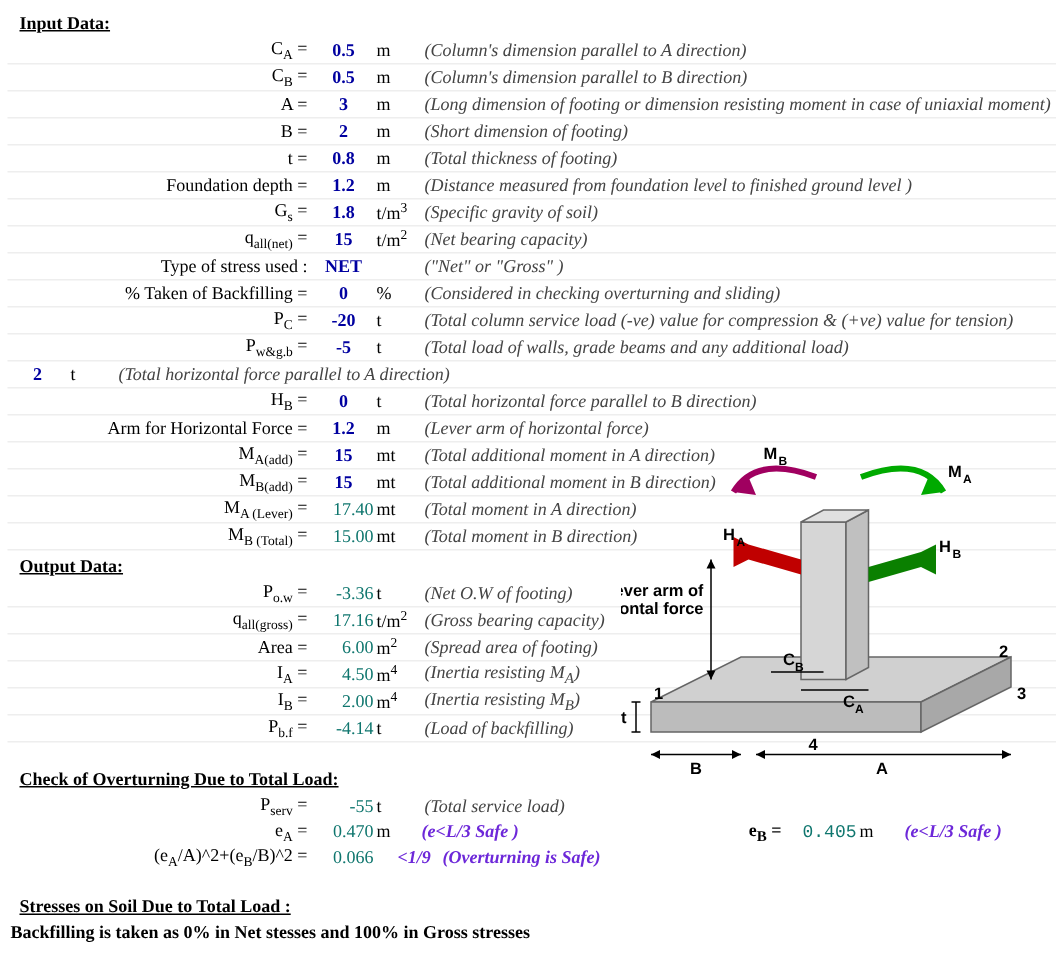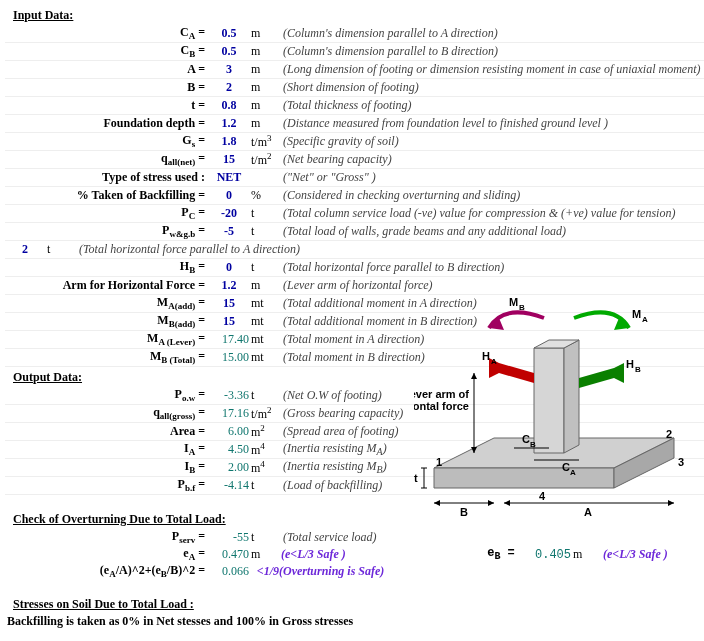"CA =" .label { font-weight: bold -> normal }
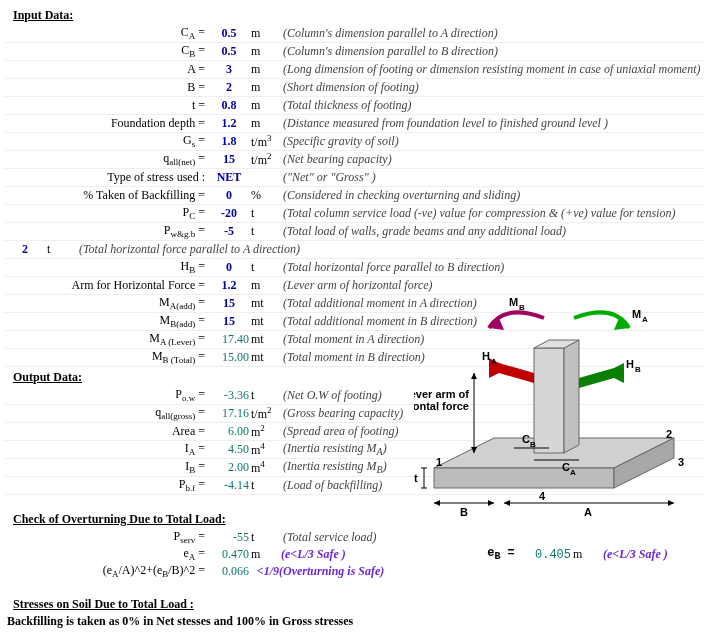"eB =" div { font-family: Liberation Mono, monospace -> none; text-align: center -> right }
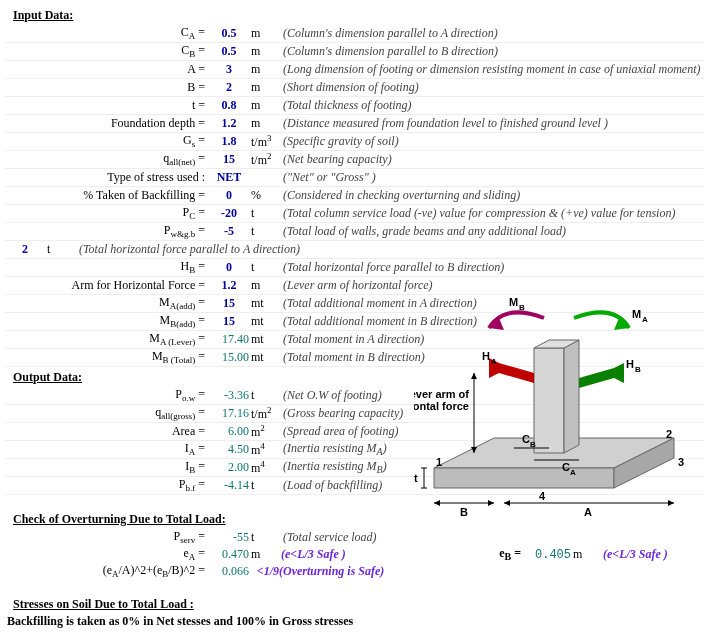"<1/9" div.red { margin-left: none -> 16px; text-align: right -> left }
